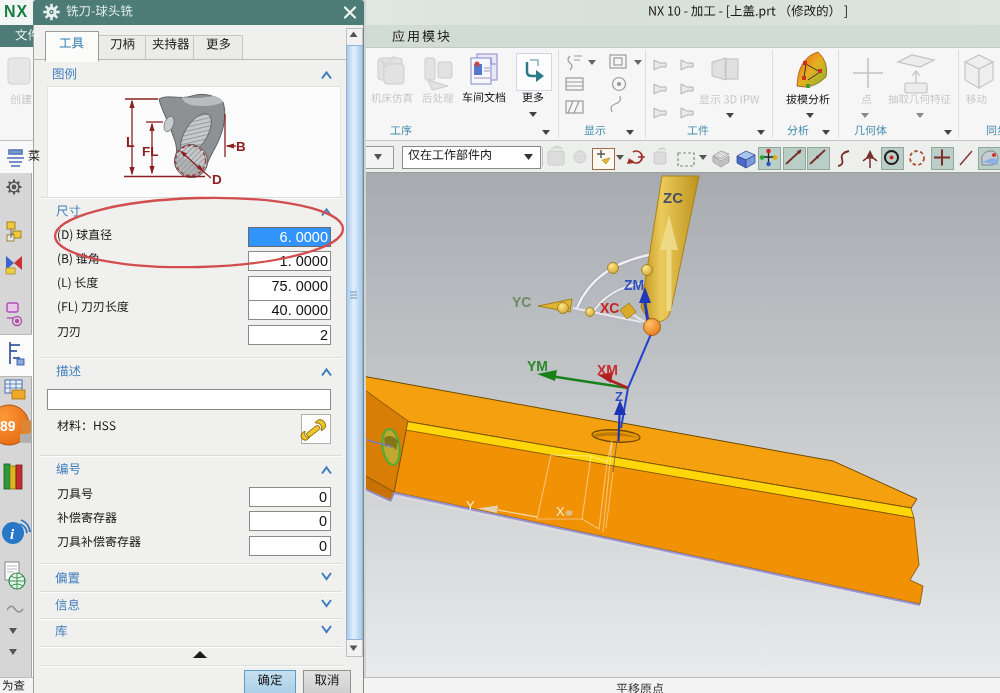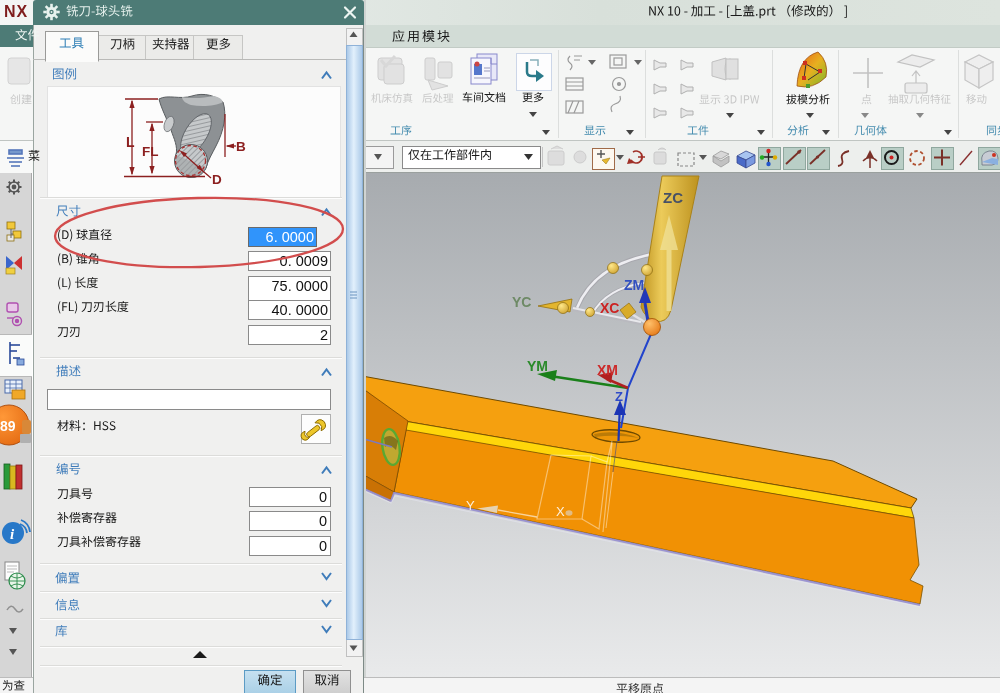"NX" div { color: #7f1d1d -> #15803d }
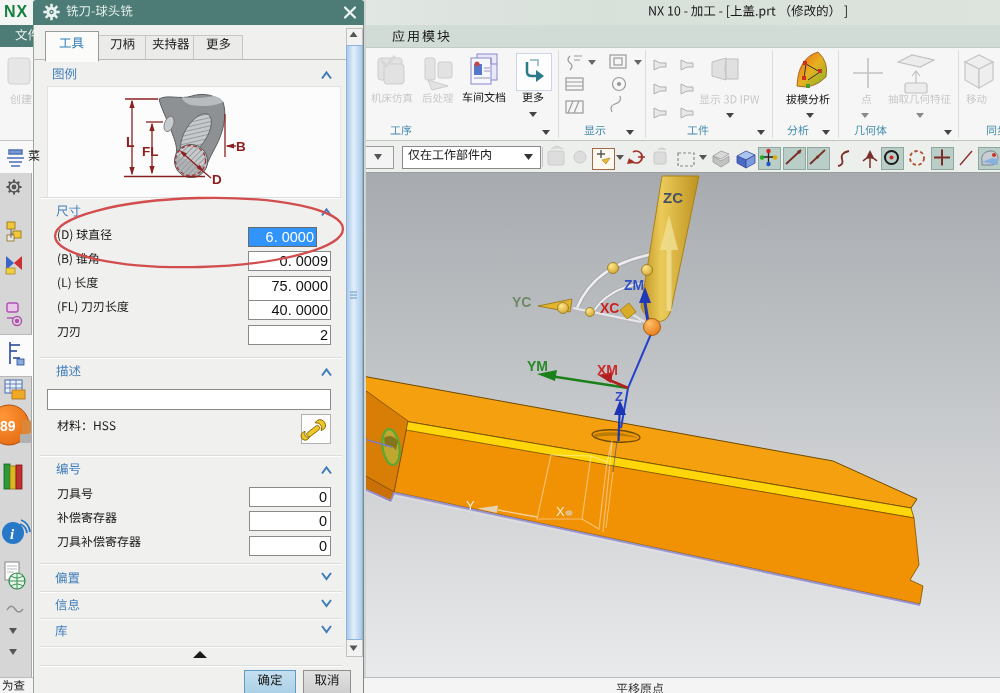"6. 0000" div { width: 69px -> 83px }
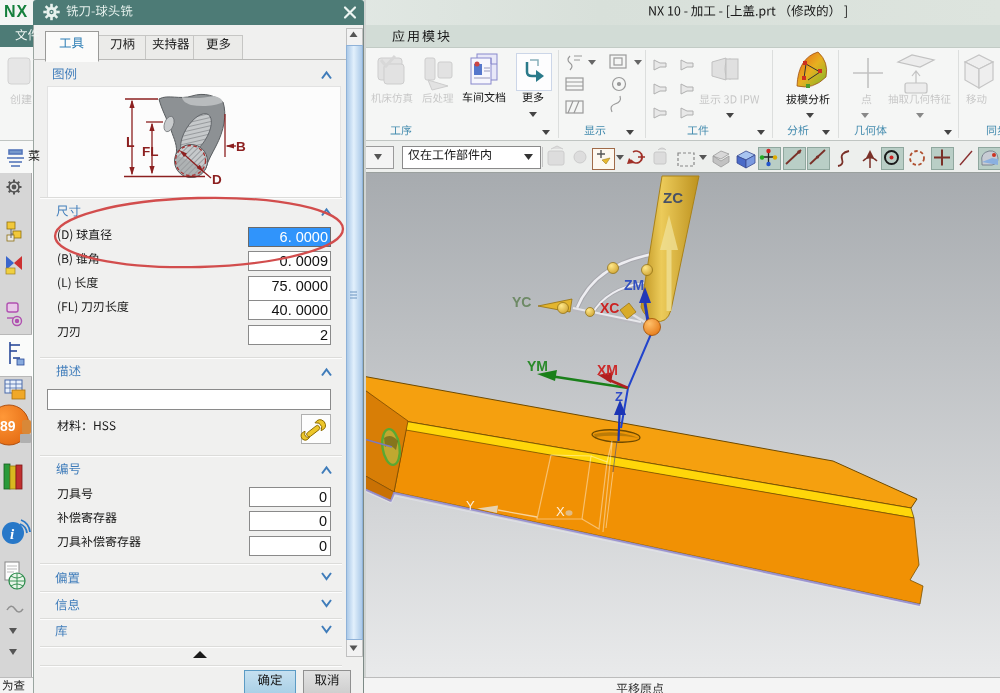"0. 0009" div { text: 0. 0009 -> 1. 0000 }
